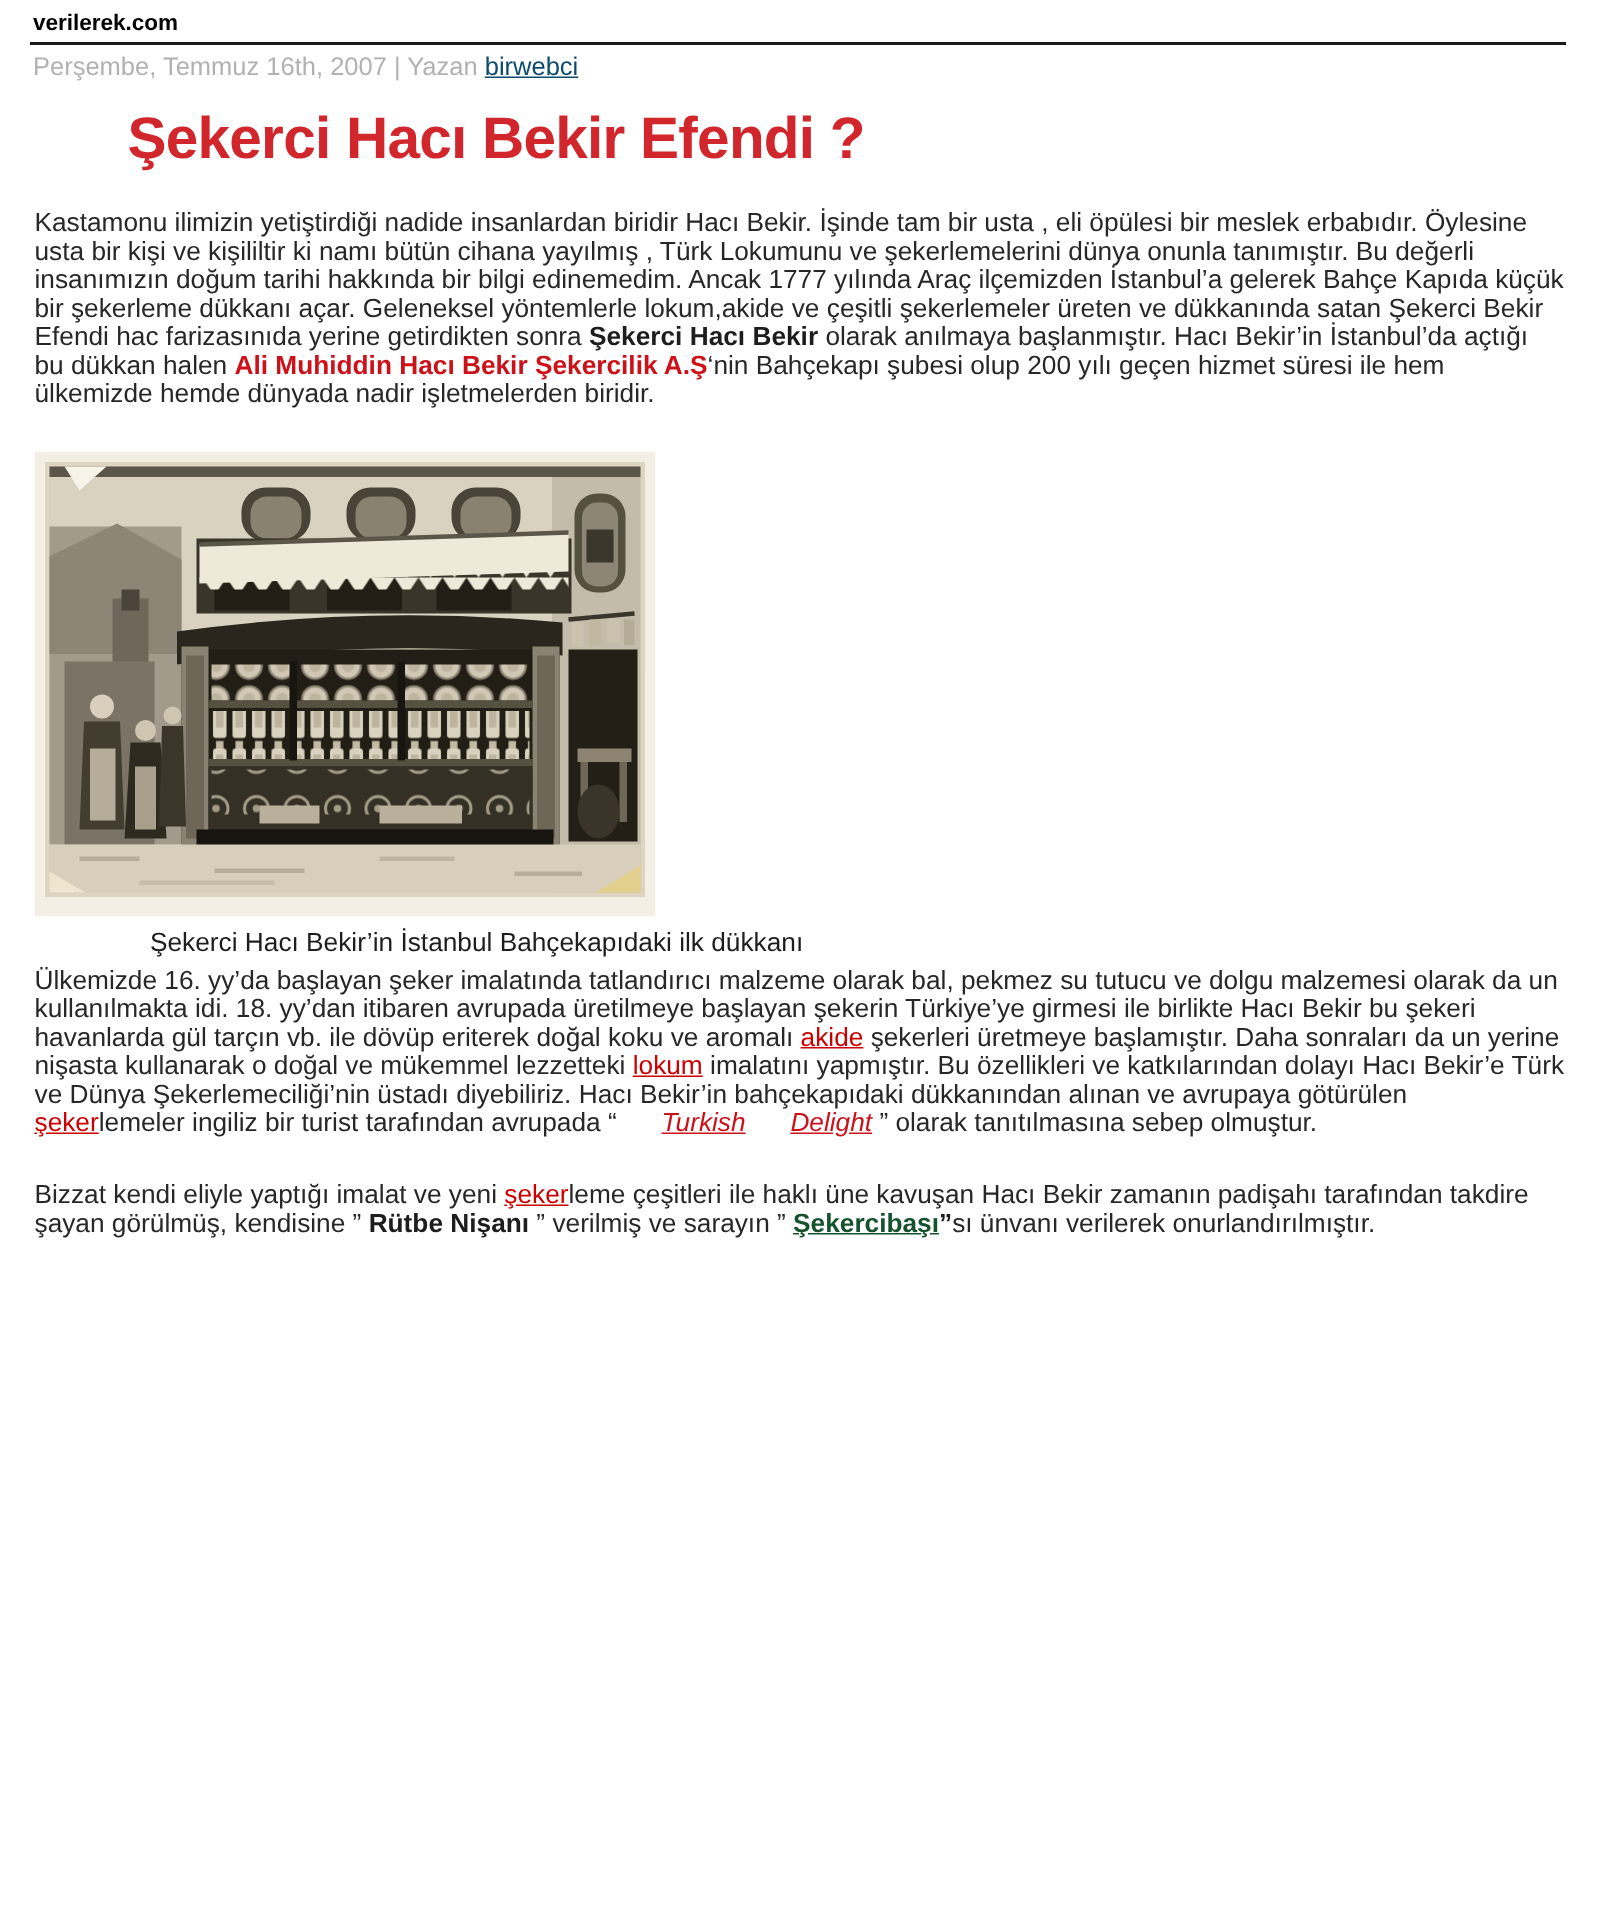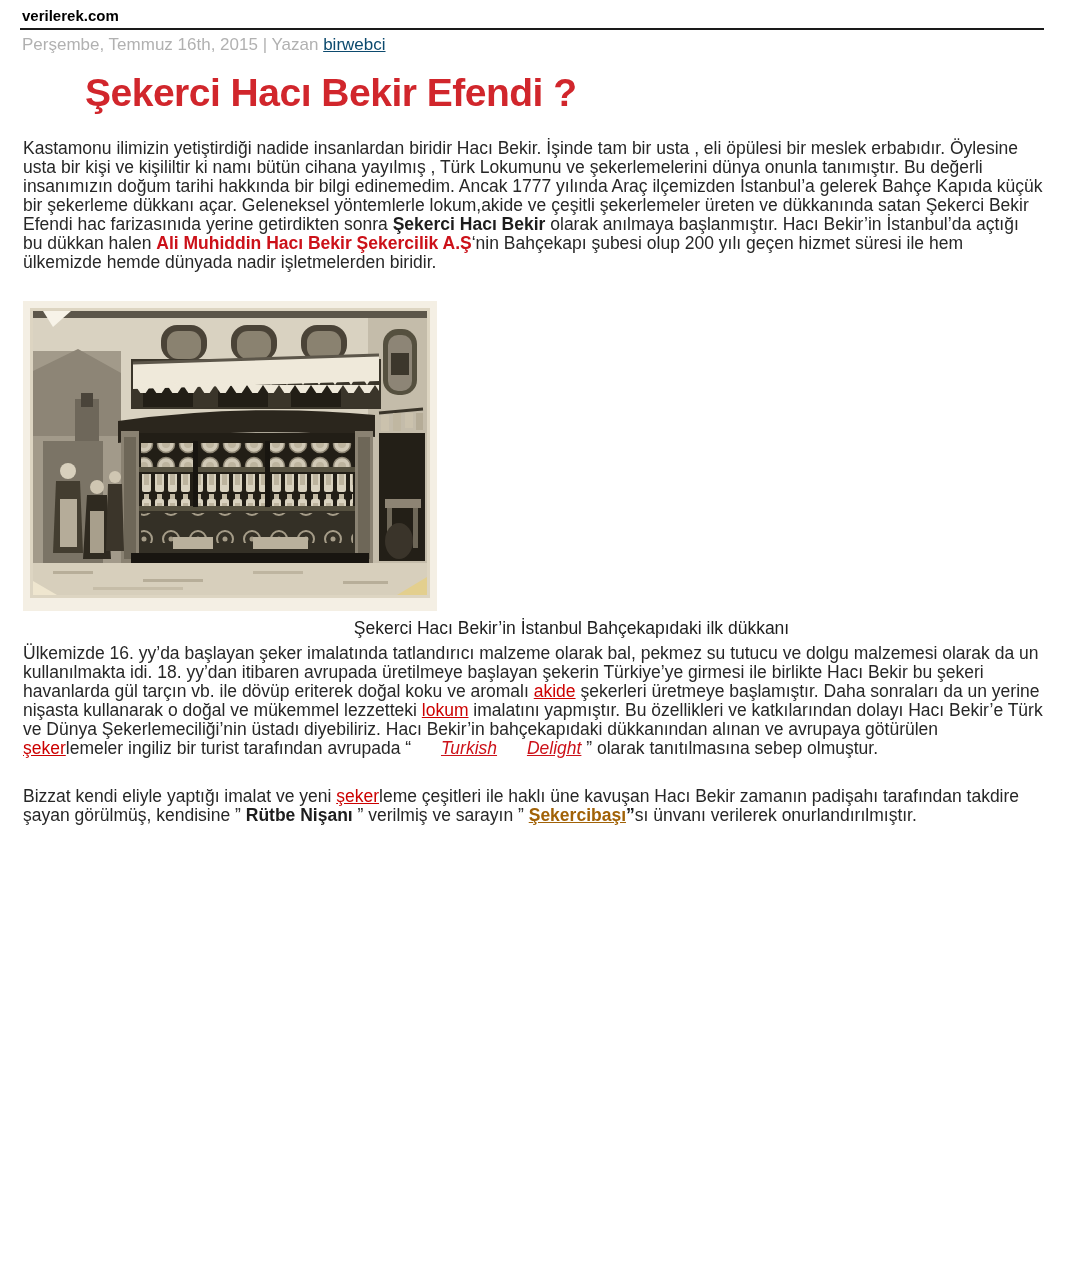"Perşembe, Temmuz 16th, 2015 |" span { text: 2015 -> 2007 }
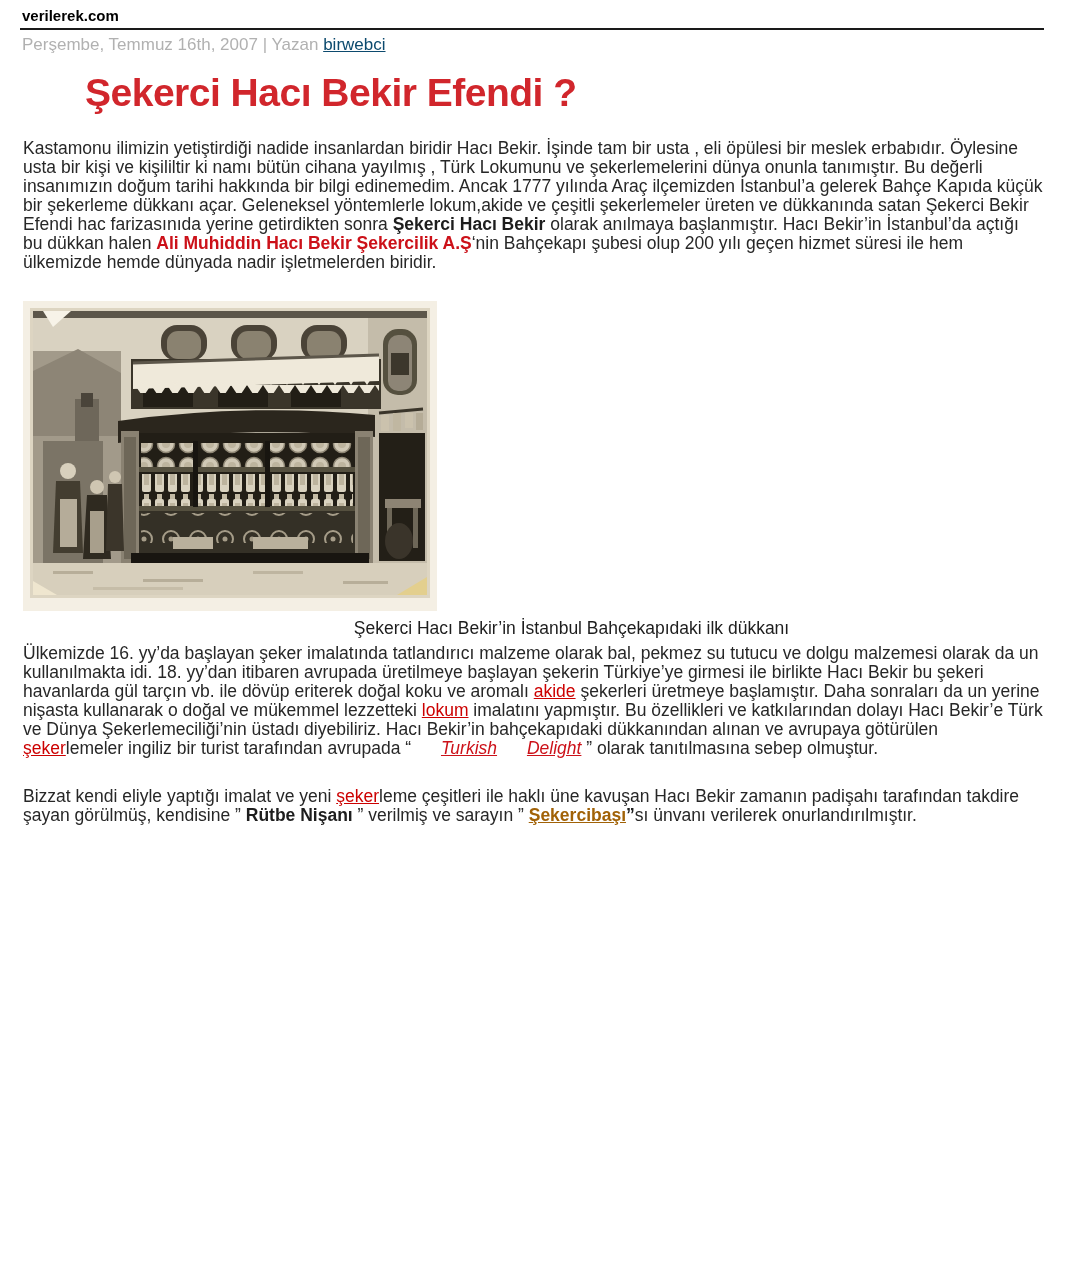"Şekerci Hacı Bekir’in İstanbul" .photo-figure { text-align: center -> none }
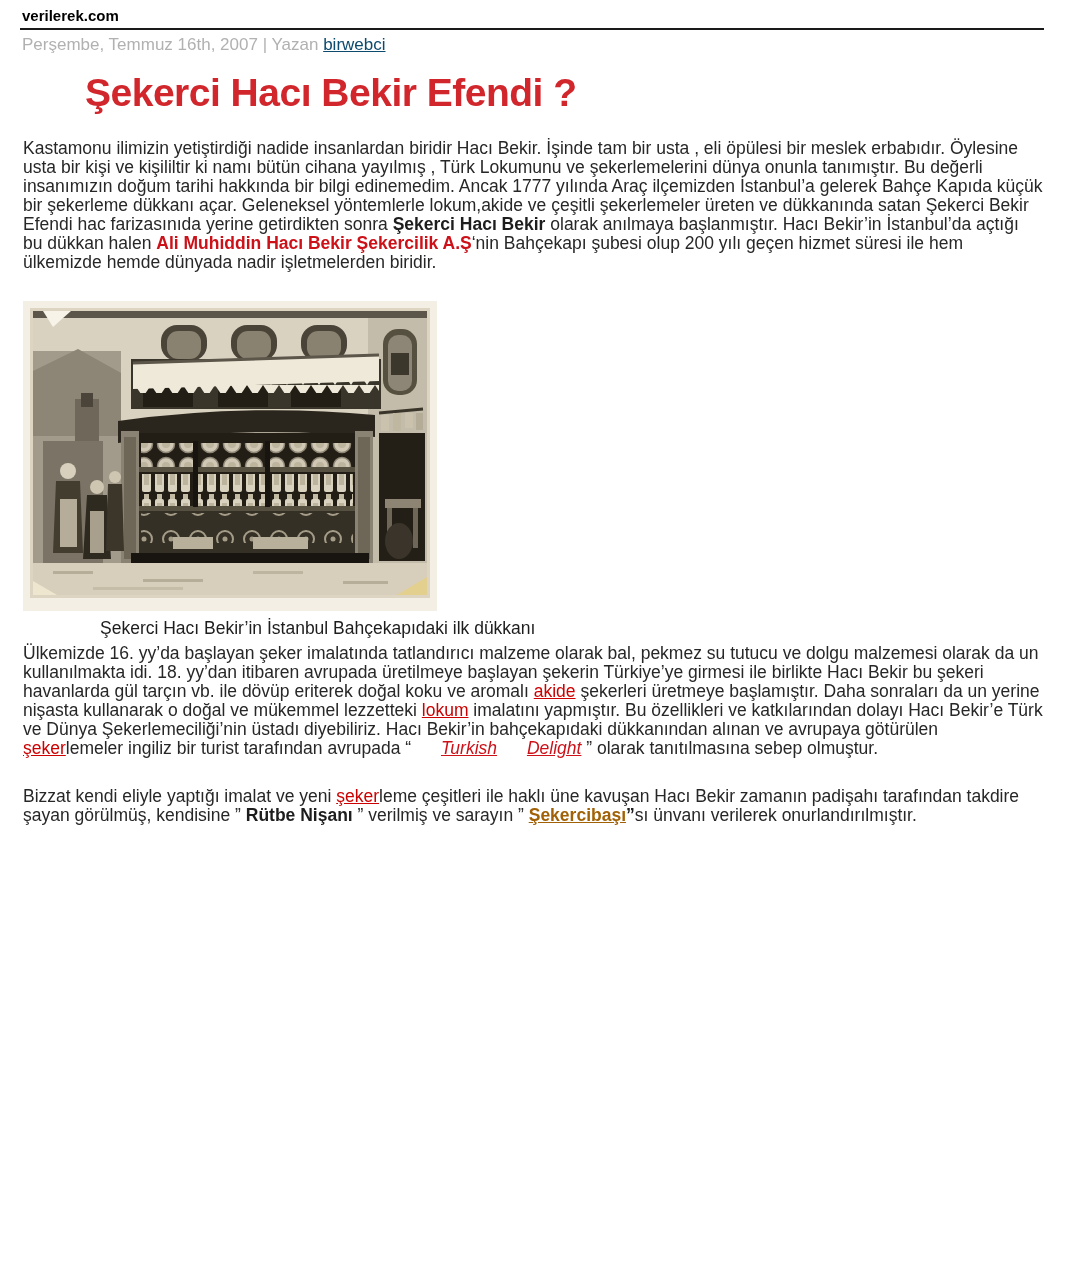"Şekercibaşı" .seg-link-bold { color: #a16207 -> #14532d }
